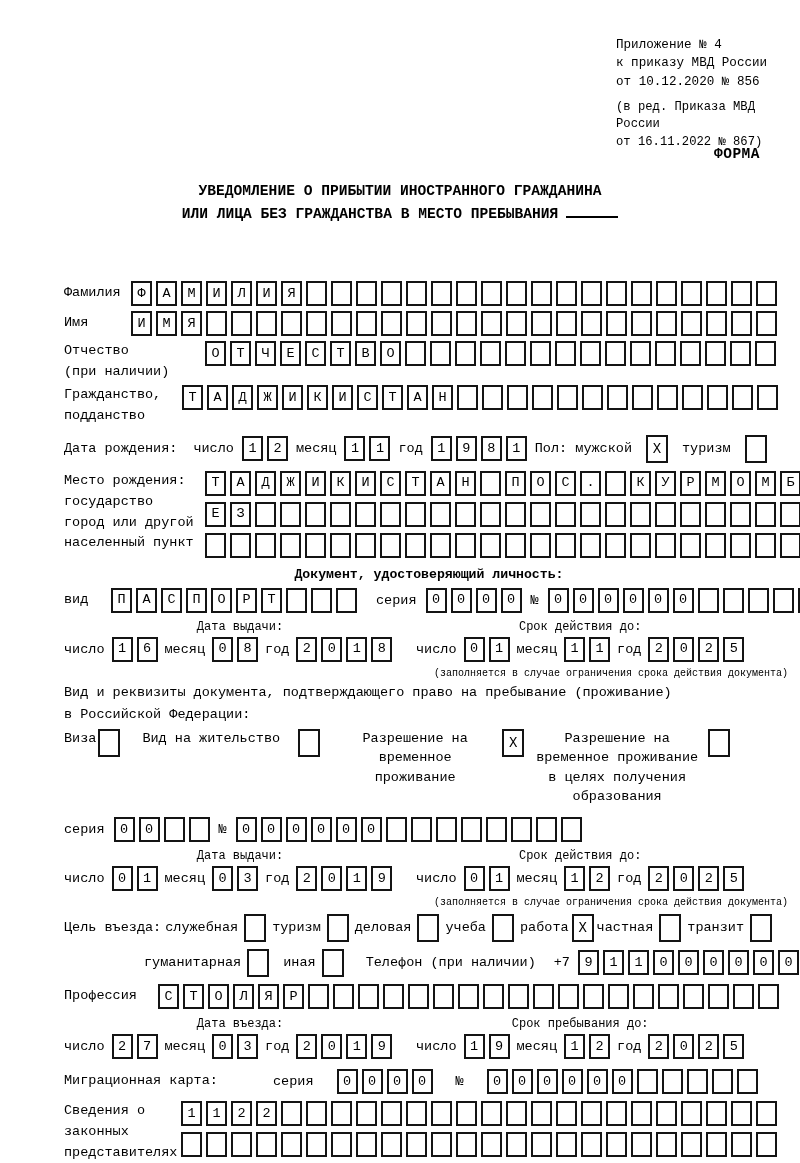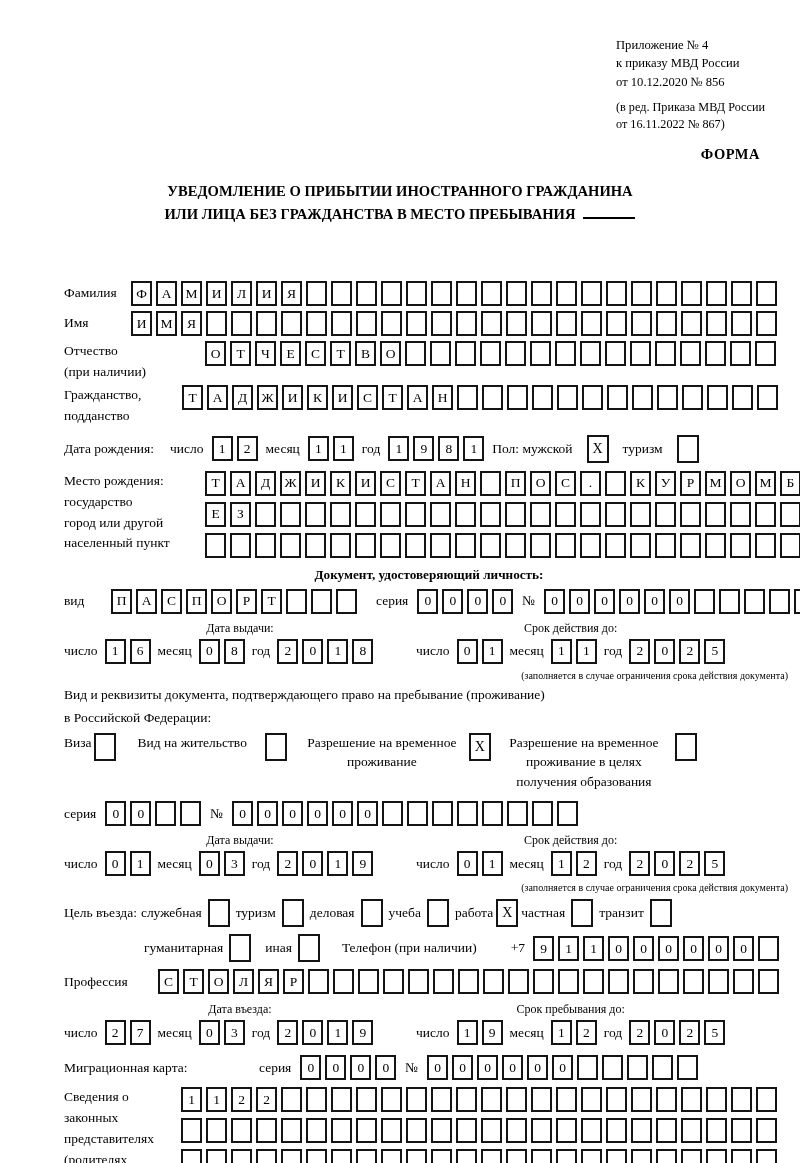"Приложение № 4" .page { font-family: Liberation Serif, serif -> Liberation Mono, monospace }
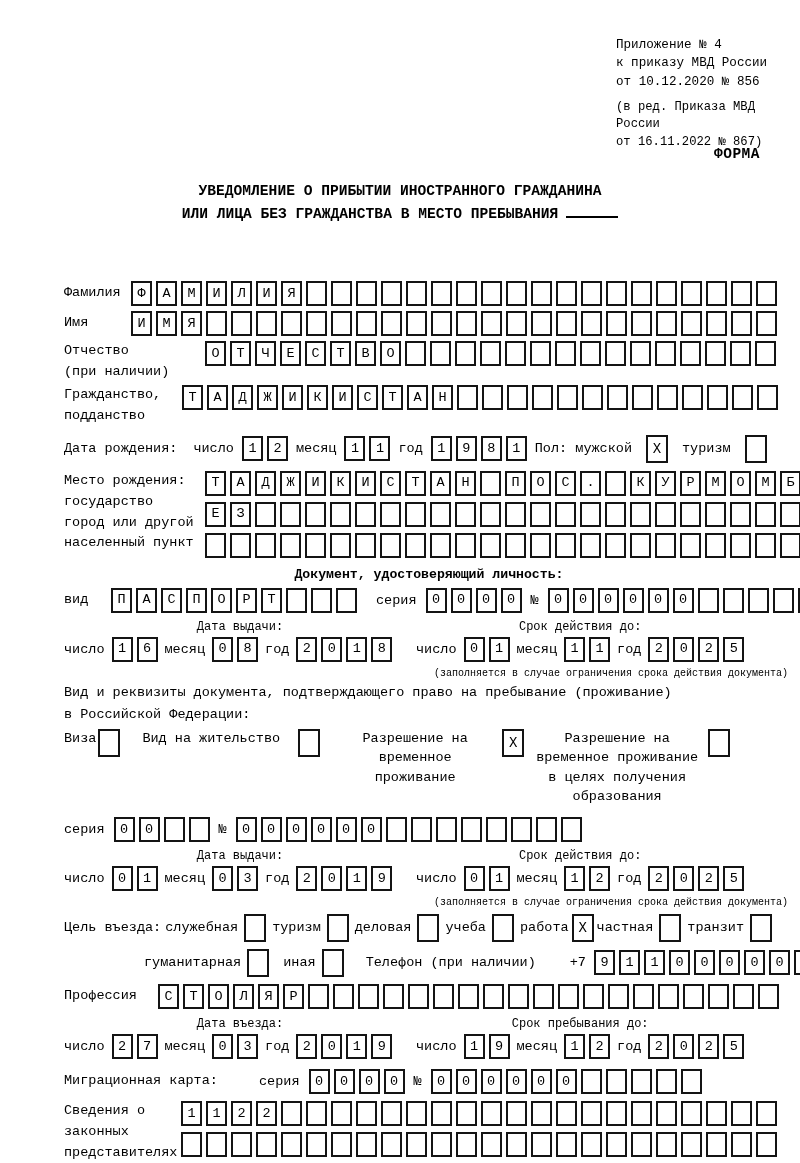"Телефон (при наличии)" span.plbl { margin-right: 34px -> 18px }
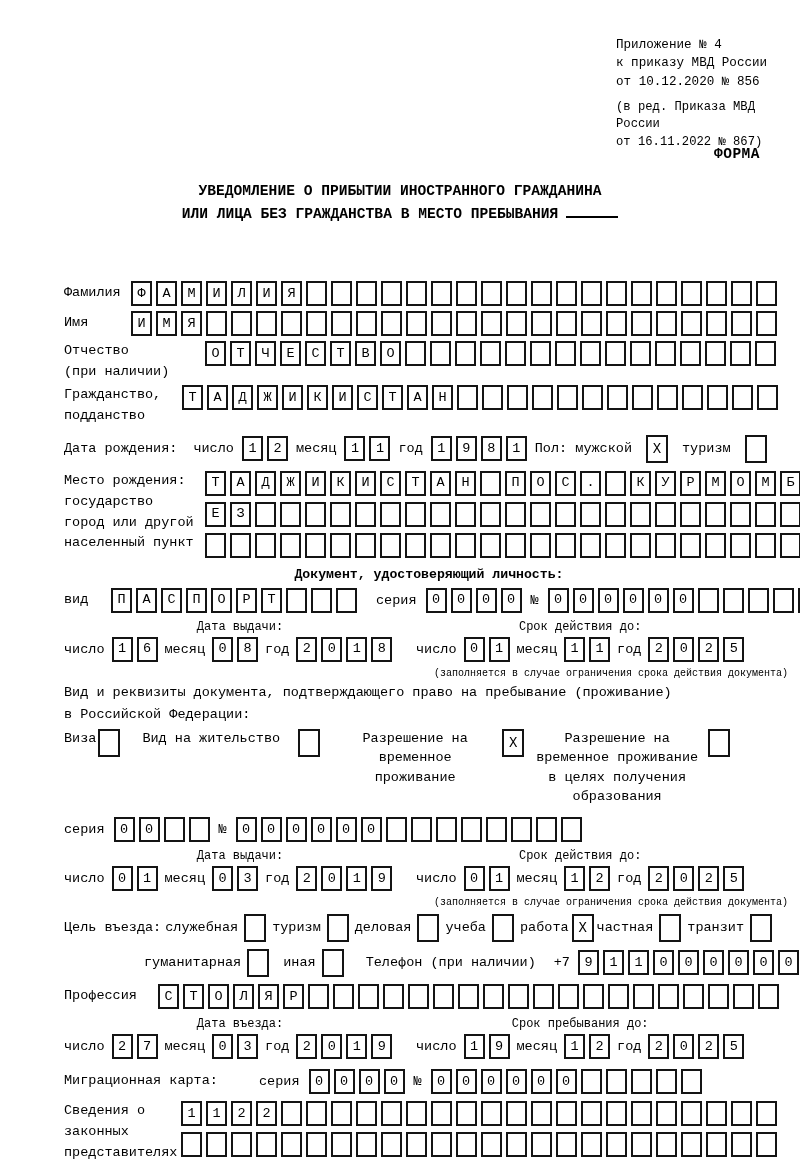"Миграционная карта:" div.frow { gap: 9px -> 23px }
